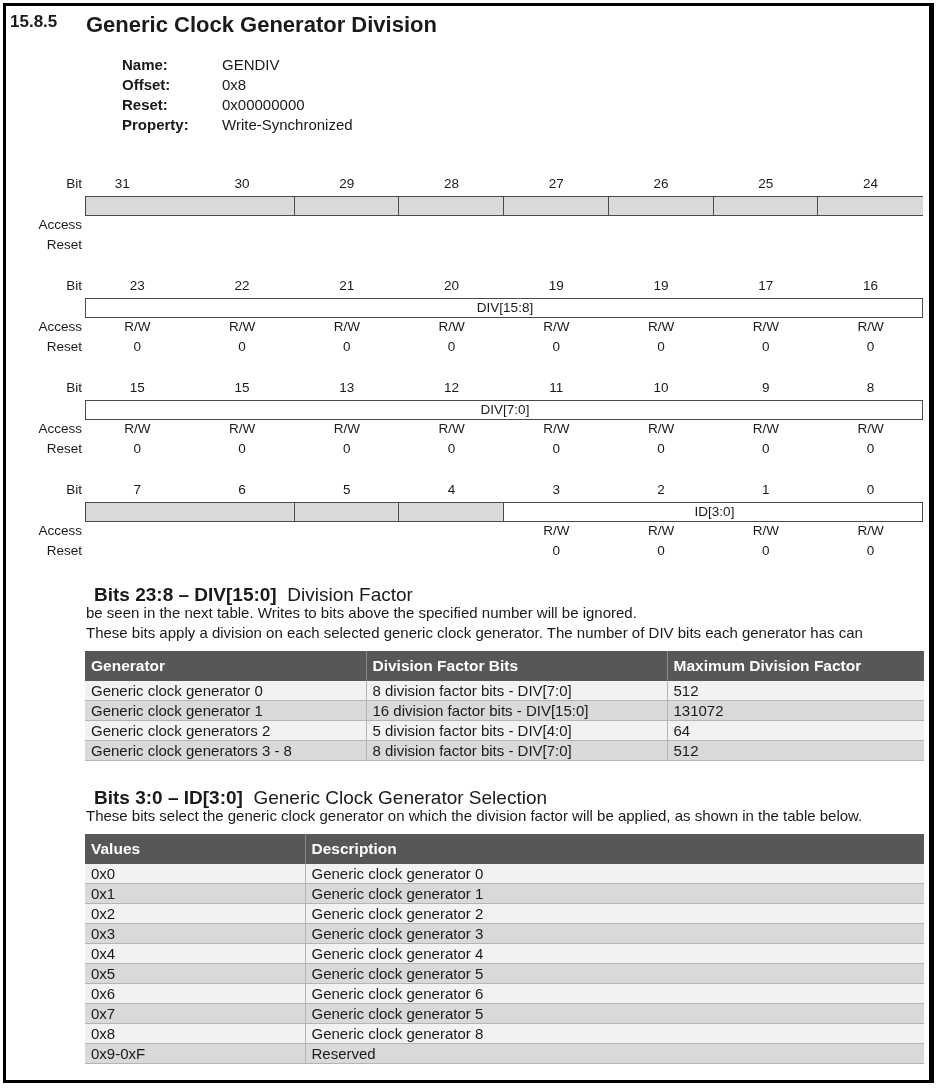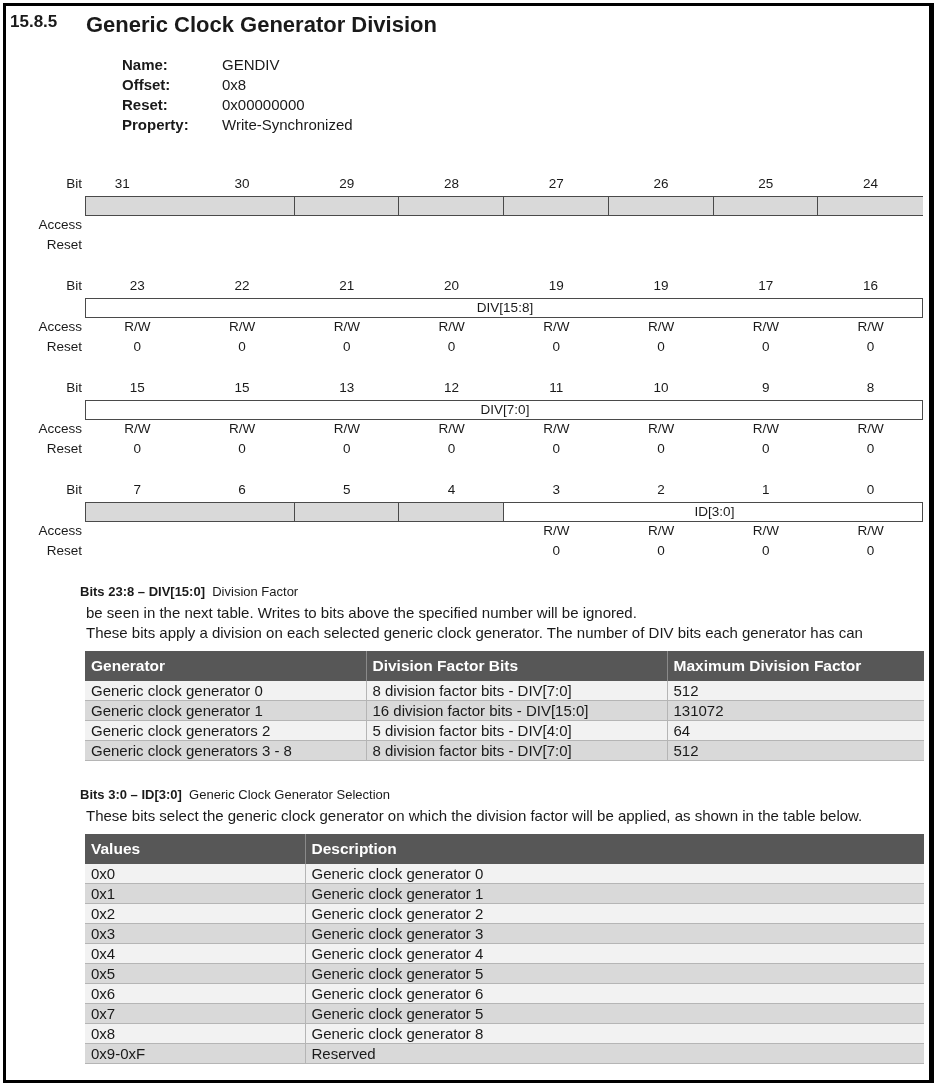"Bits 23:8 – DIV[15:0] Division" .bits-head { font-size: 13px -> 19px; left: 80px -> 94px }
